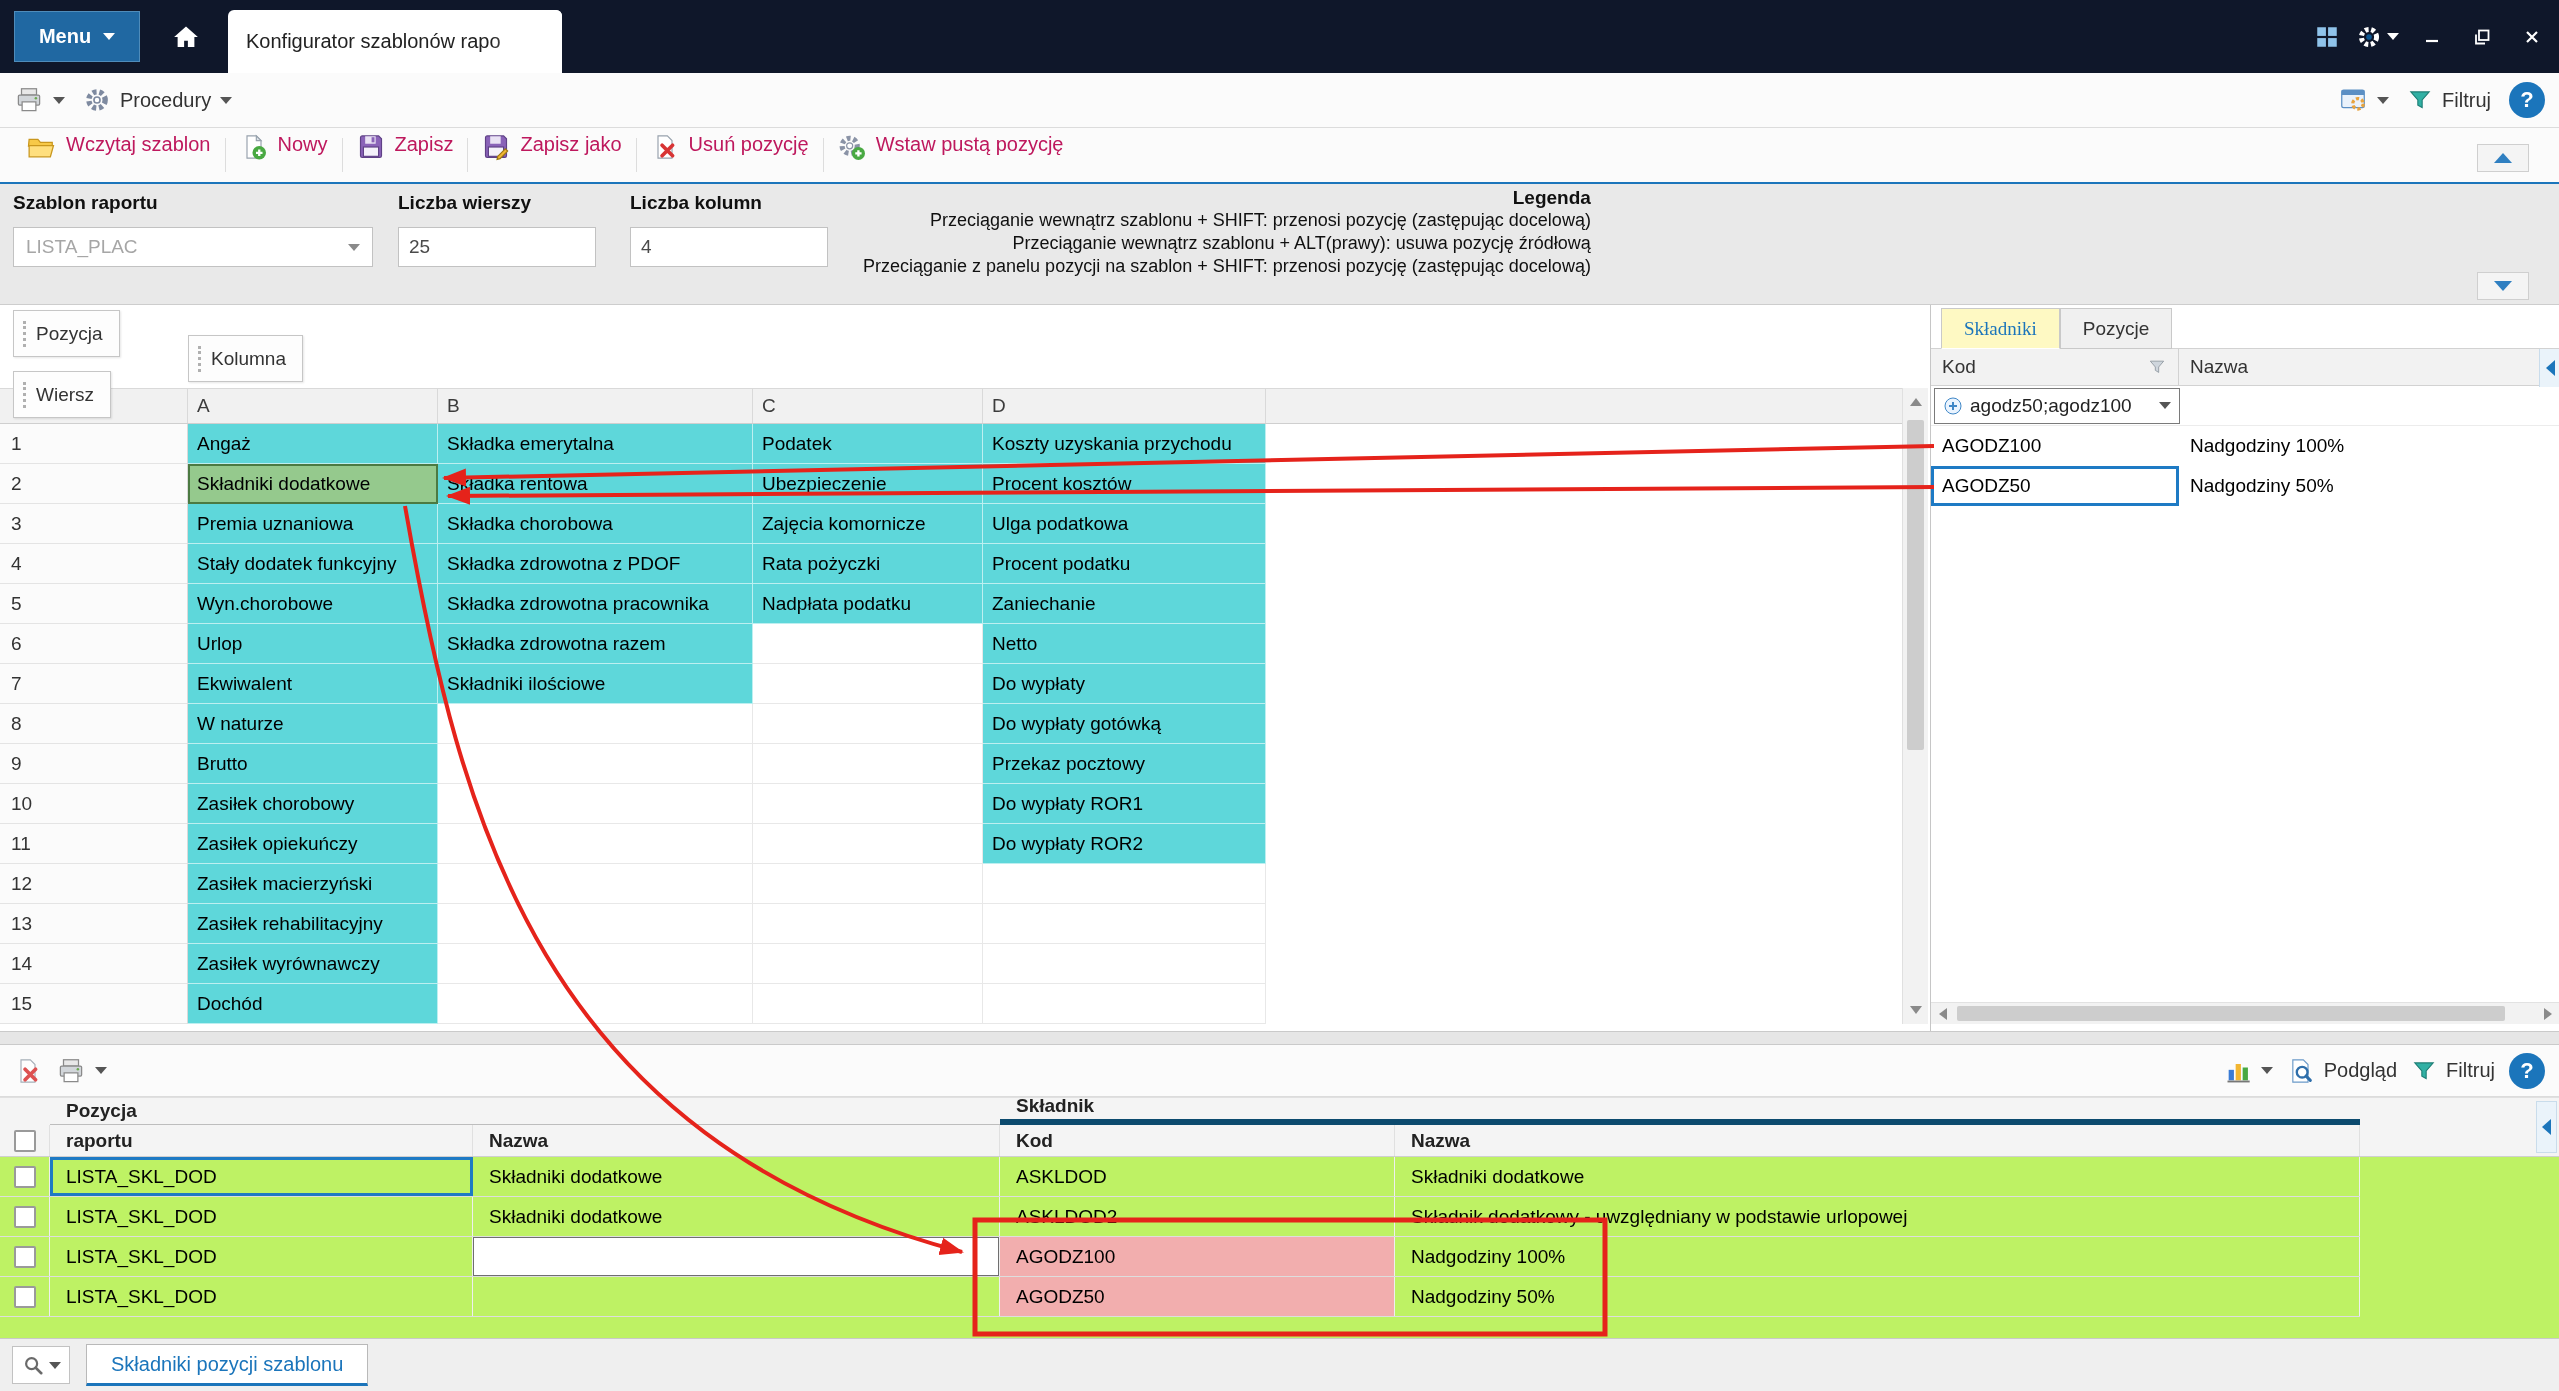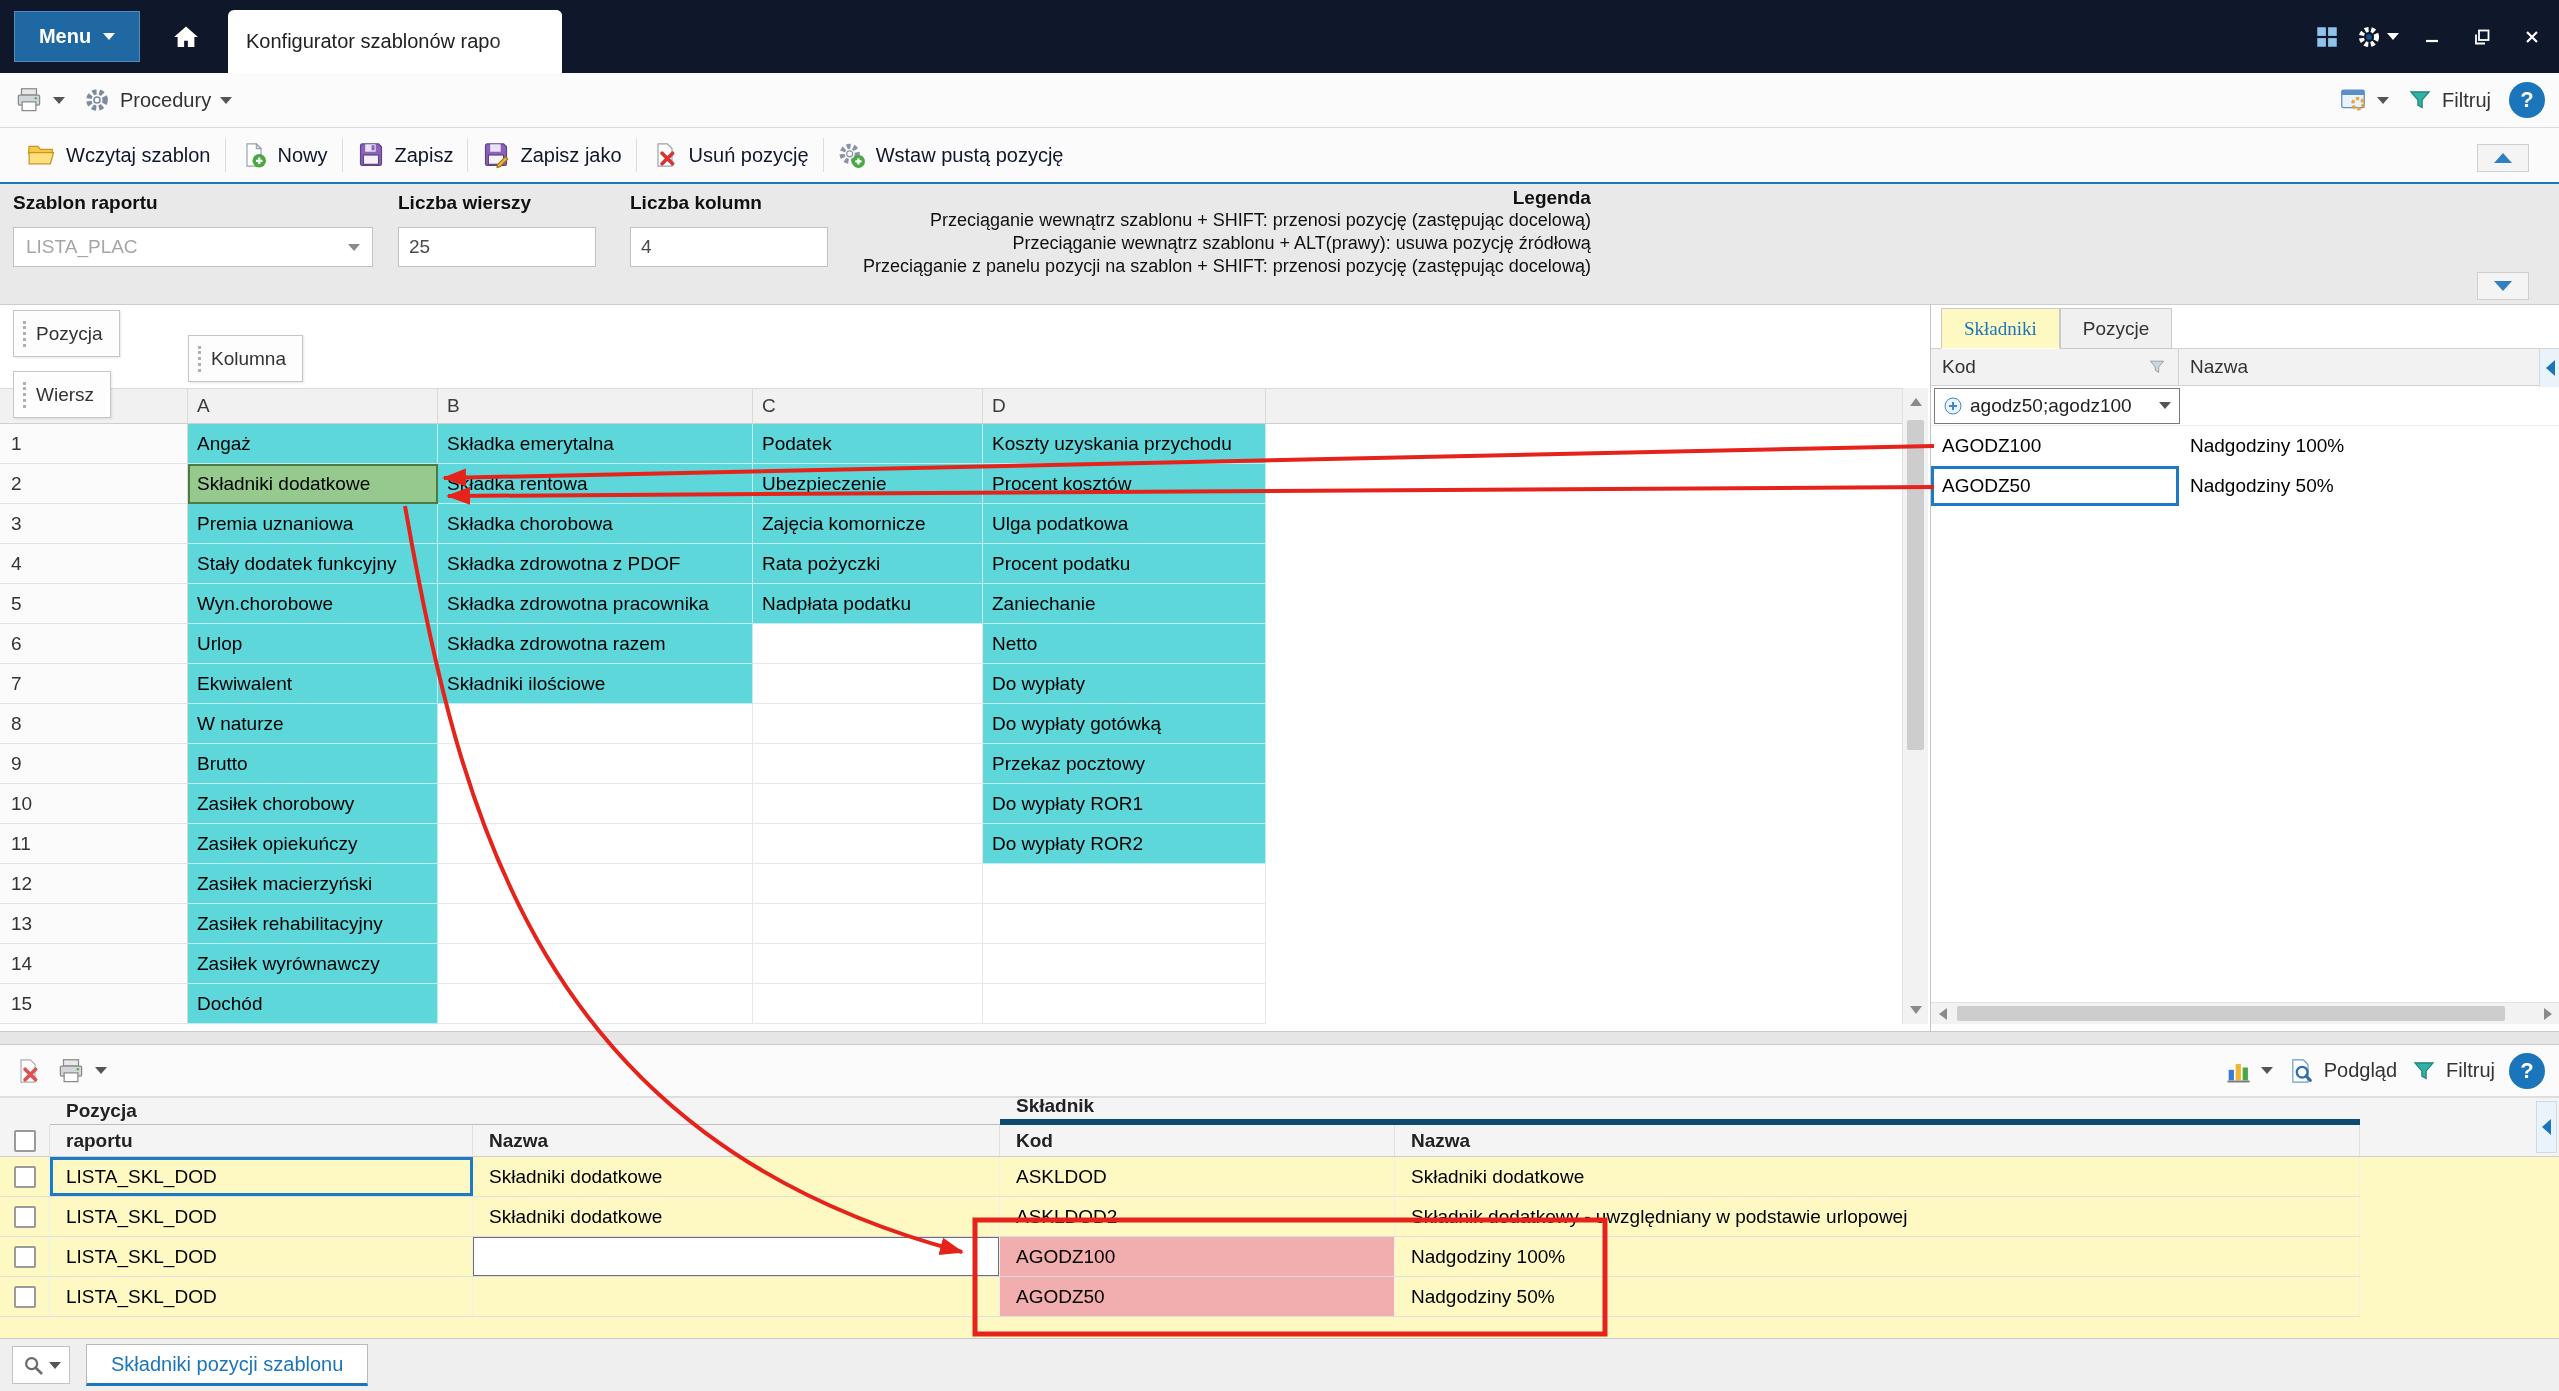"Wczytaj szablon" .action { align-items: center -> none; color: #0f172a -> #be185d }
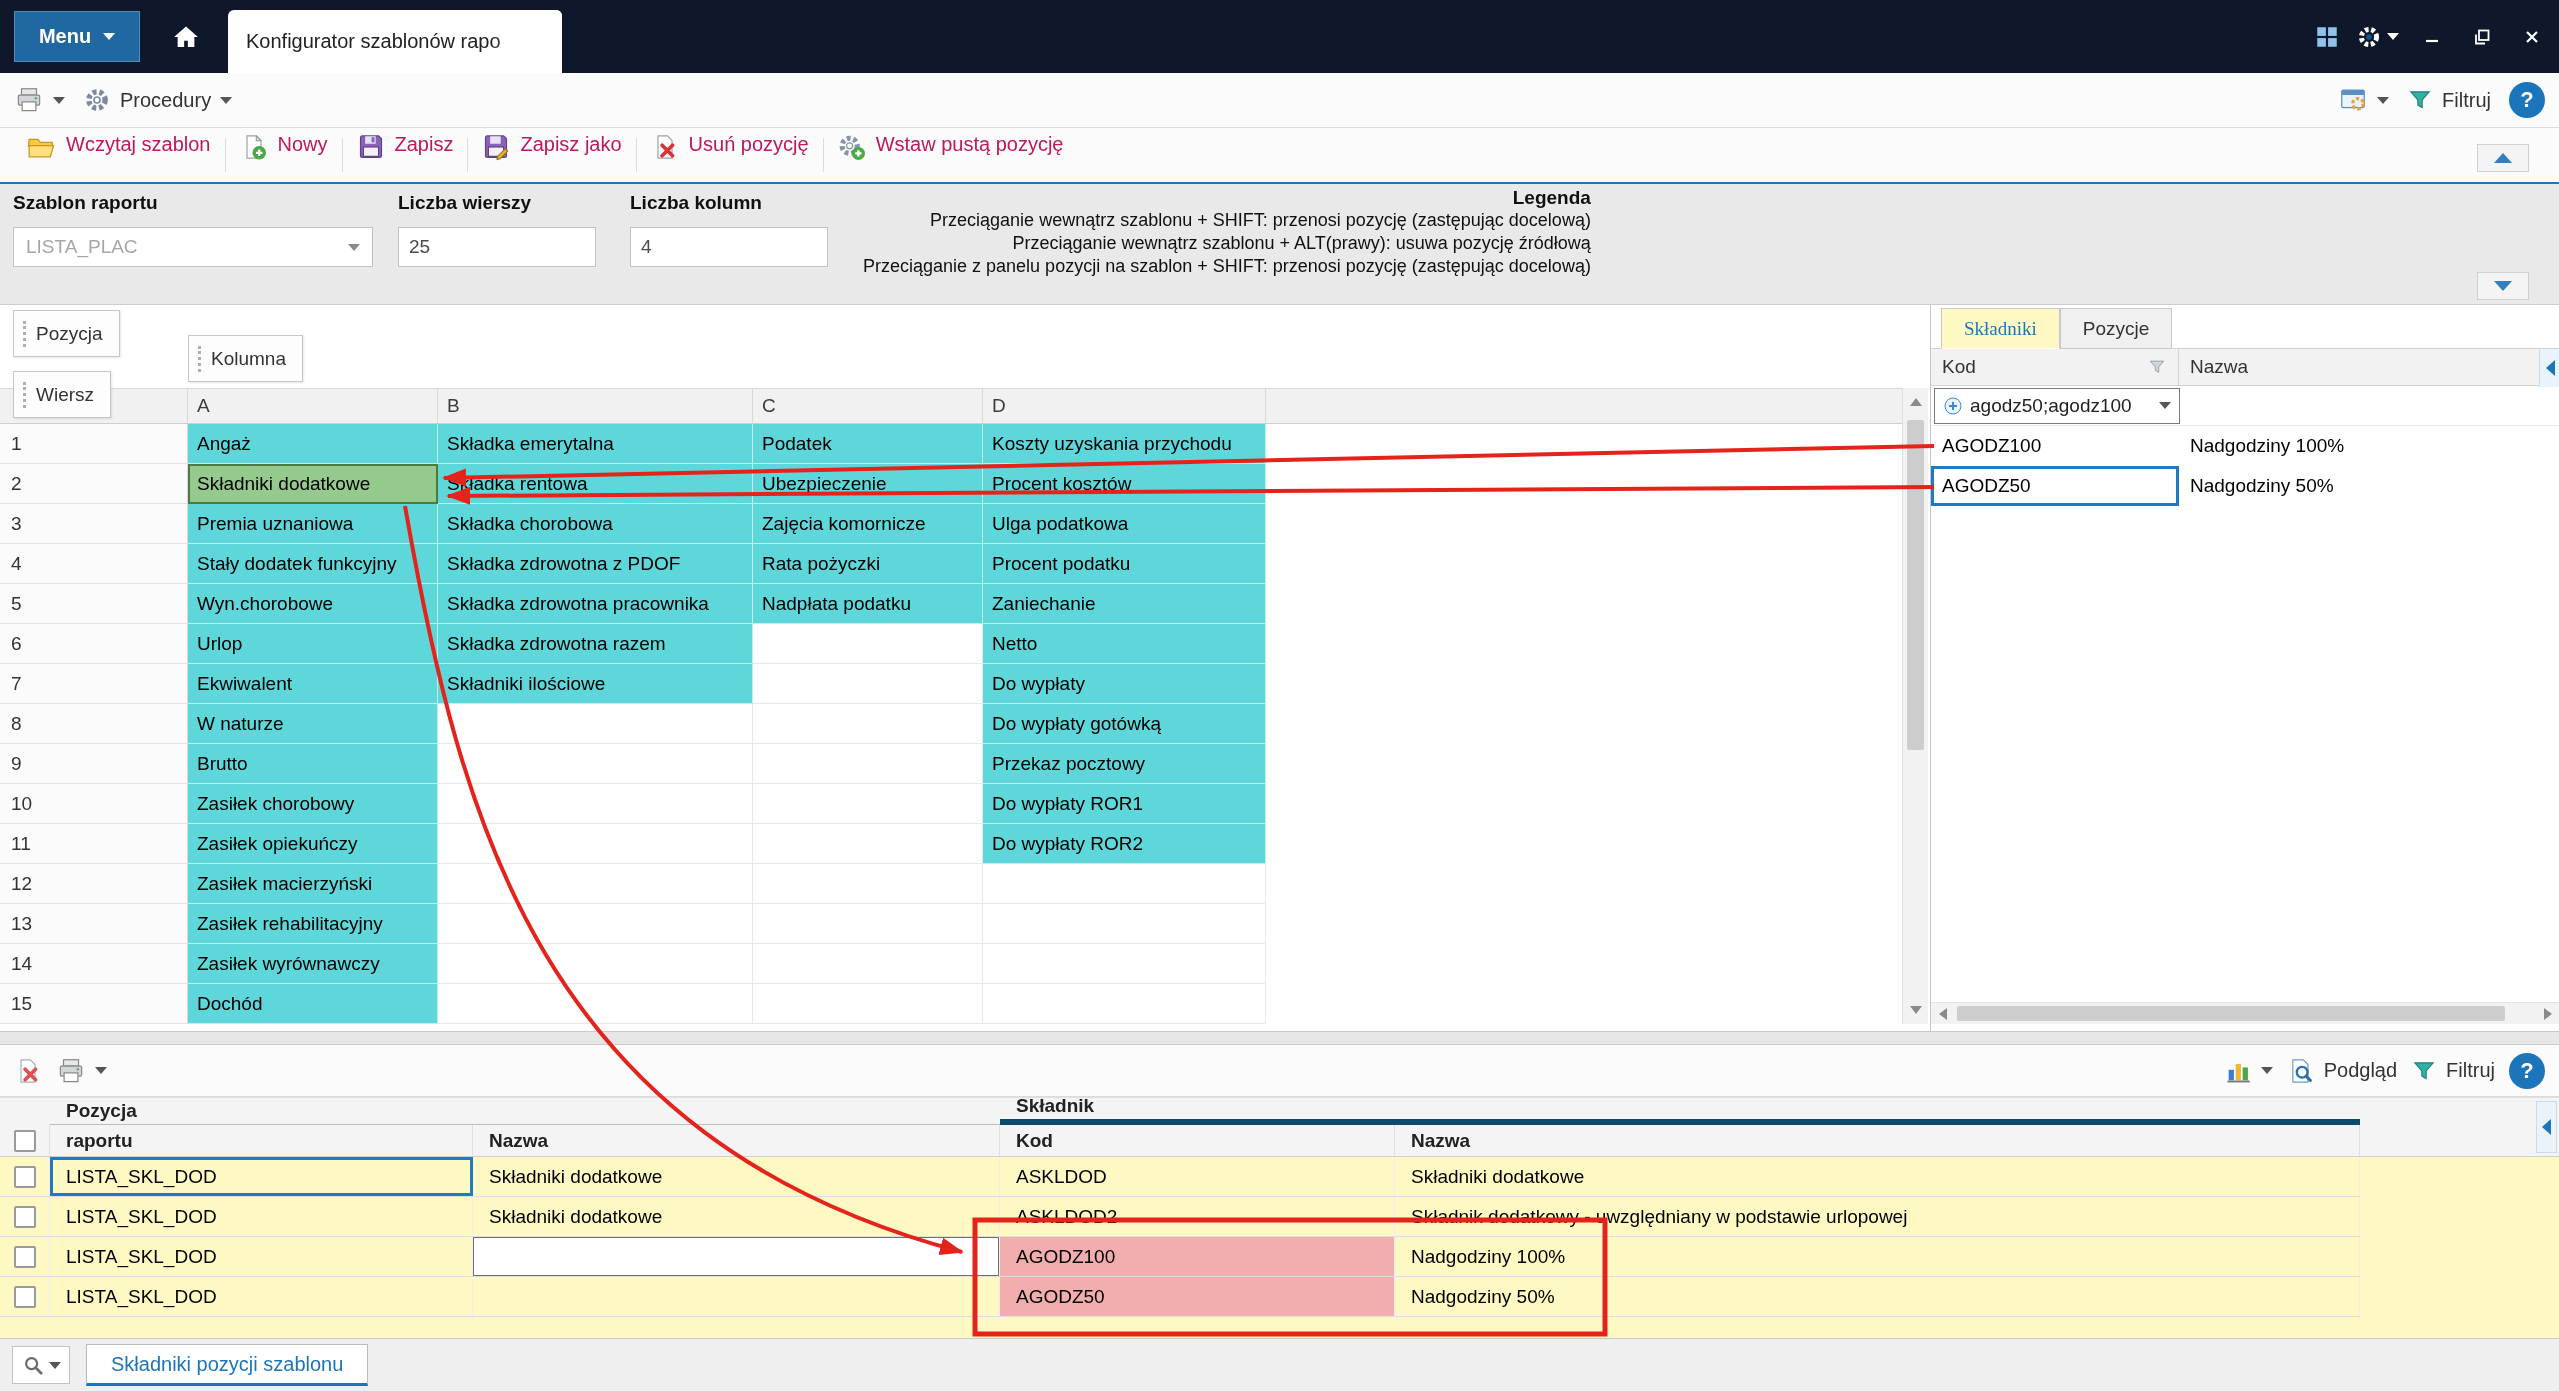"Podgląd" .bottom-panel { background: #fef9c3 -> #bef264 }
